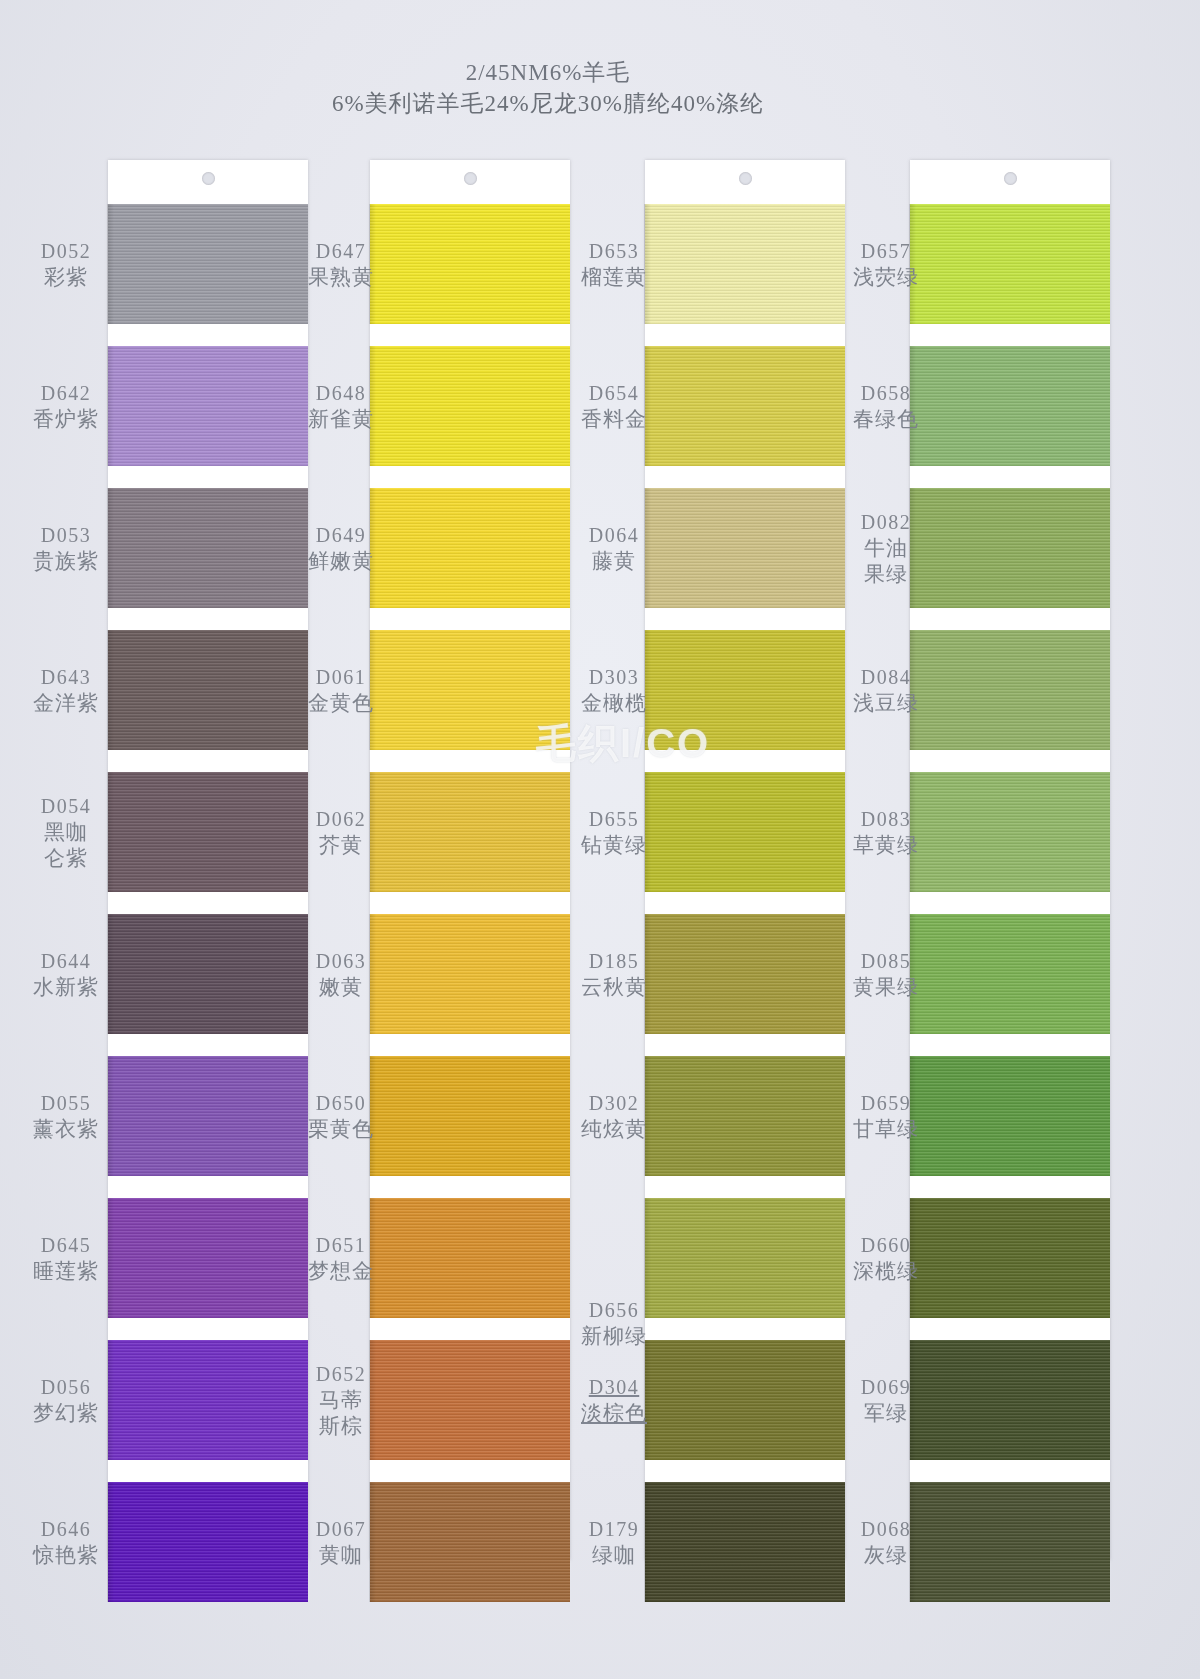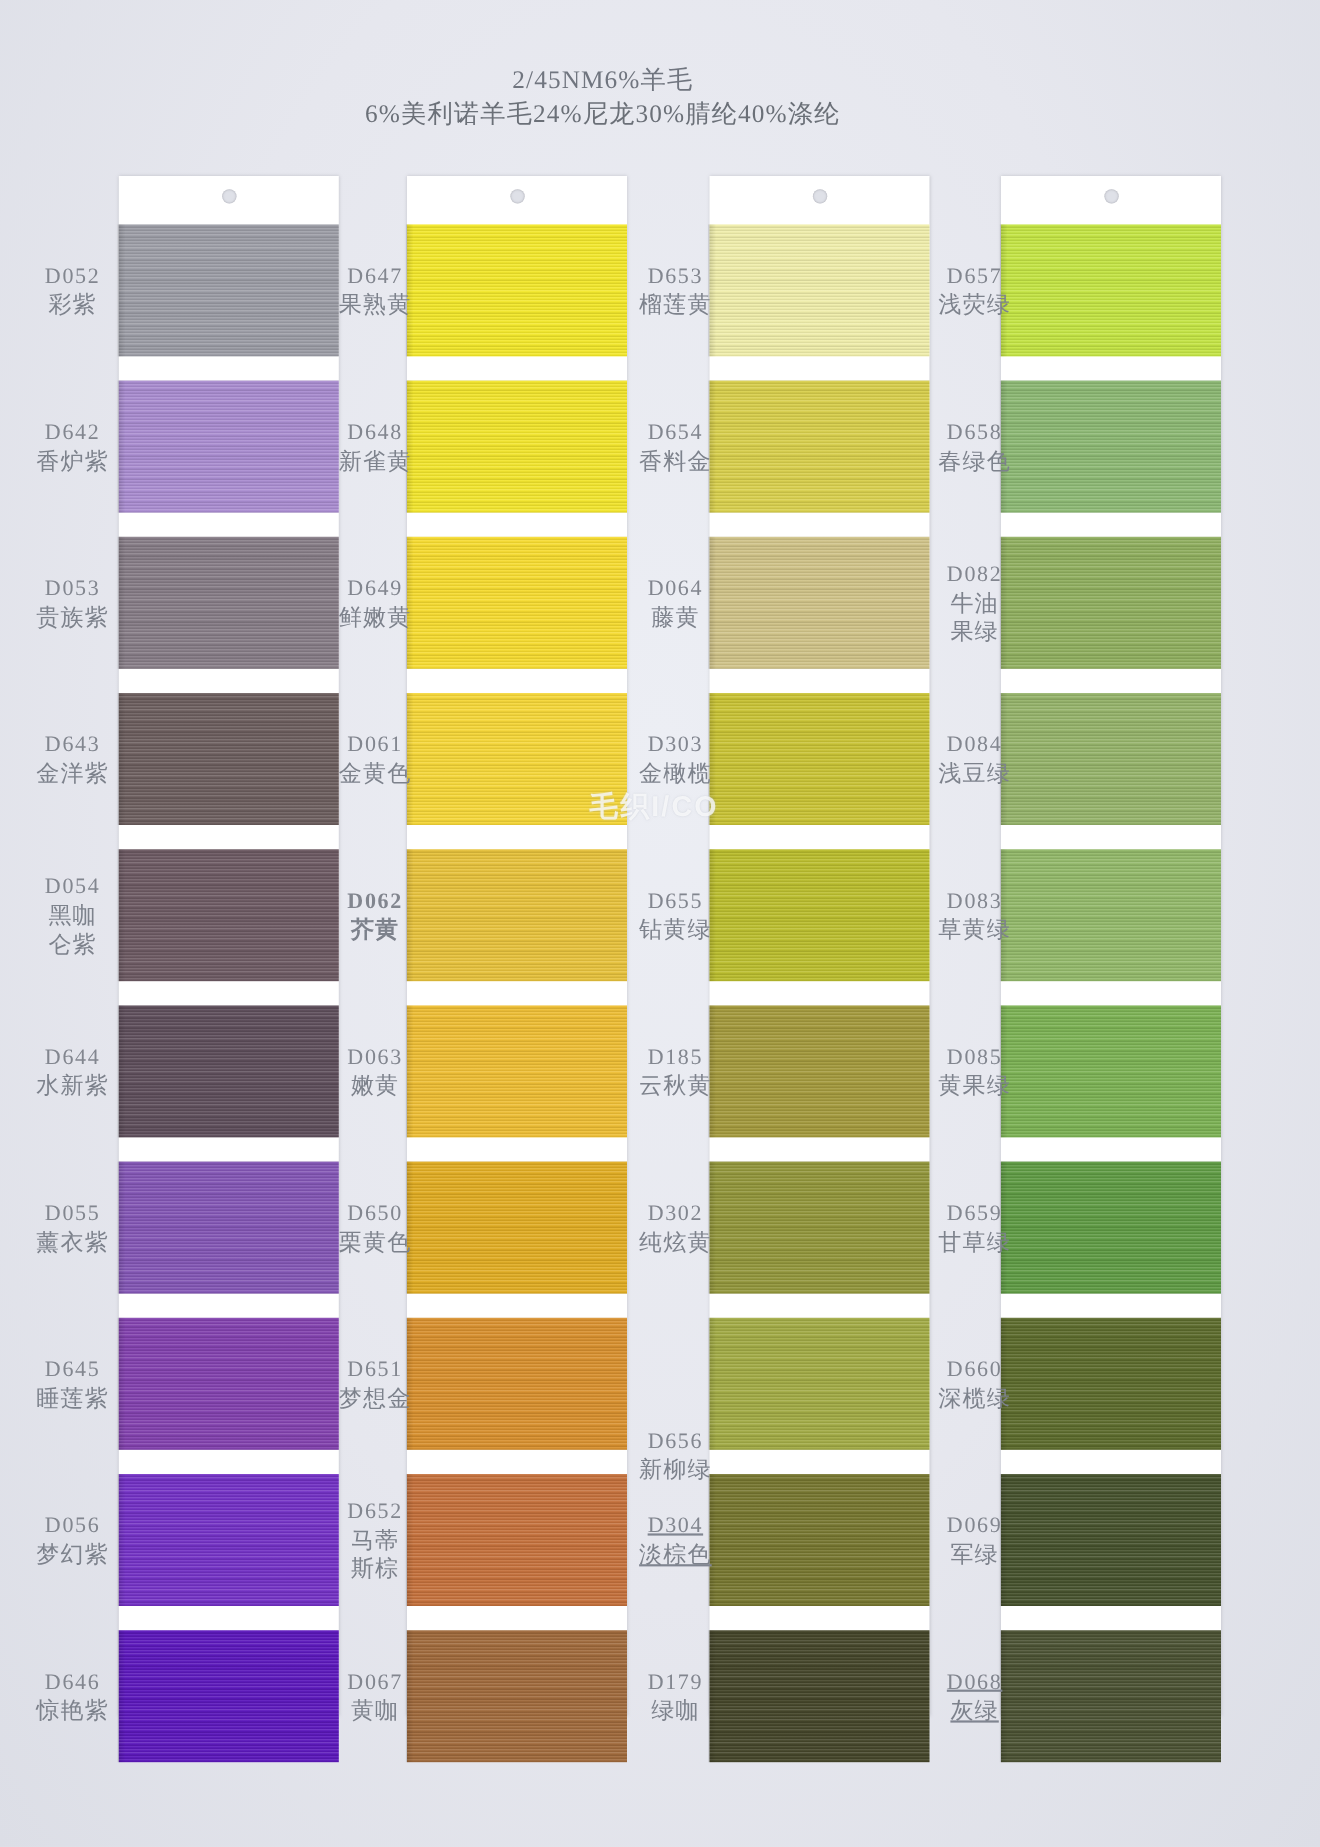"毛织I/CO" .watermark { font-size: 26px -> 40px }
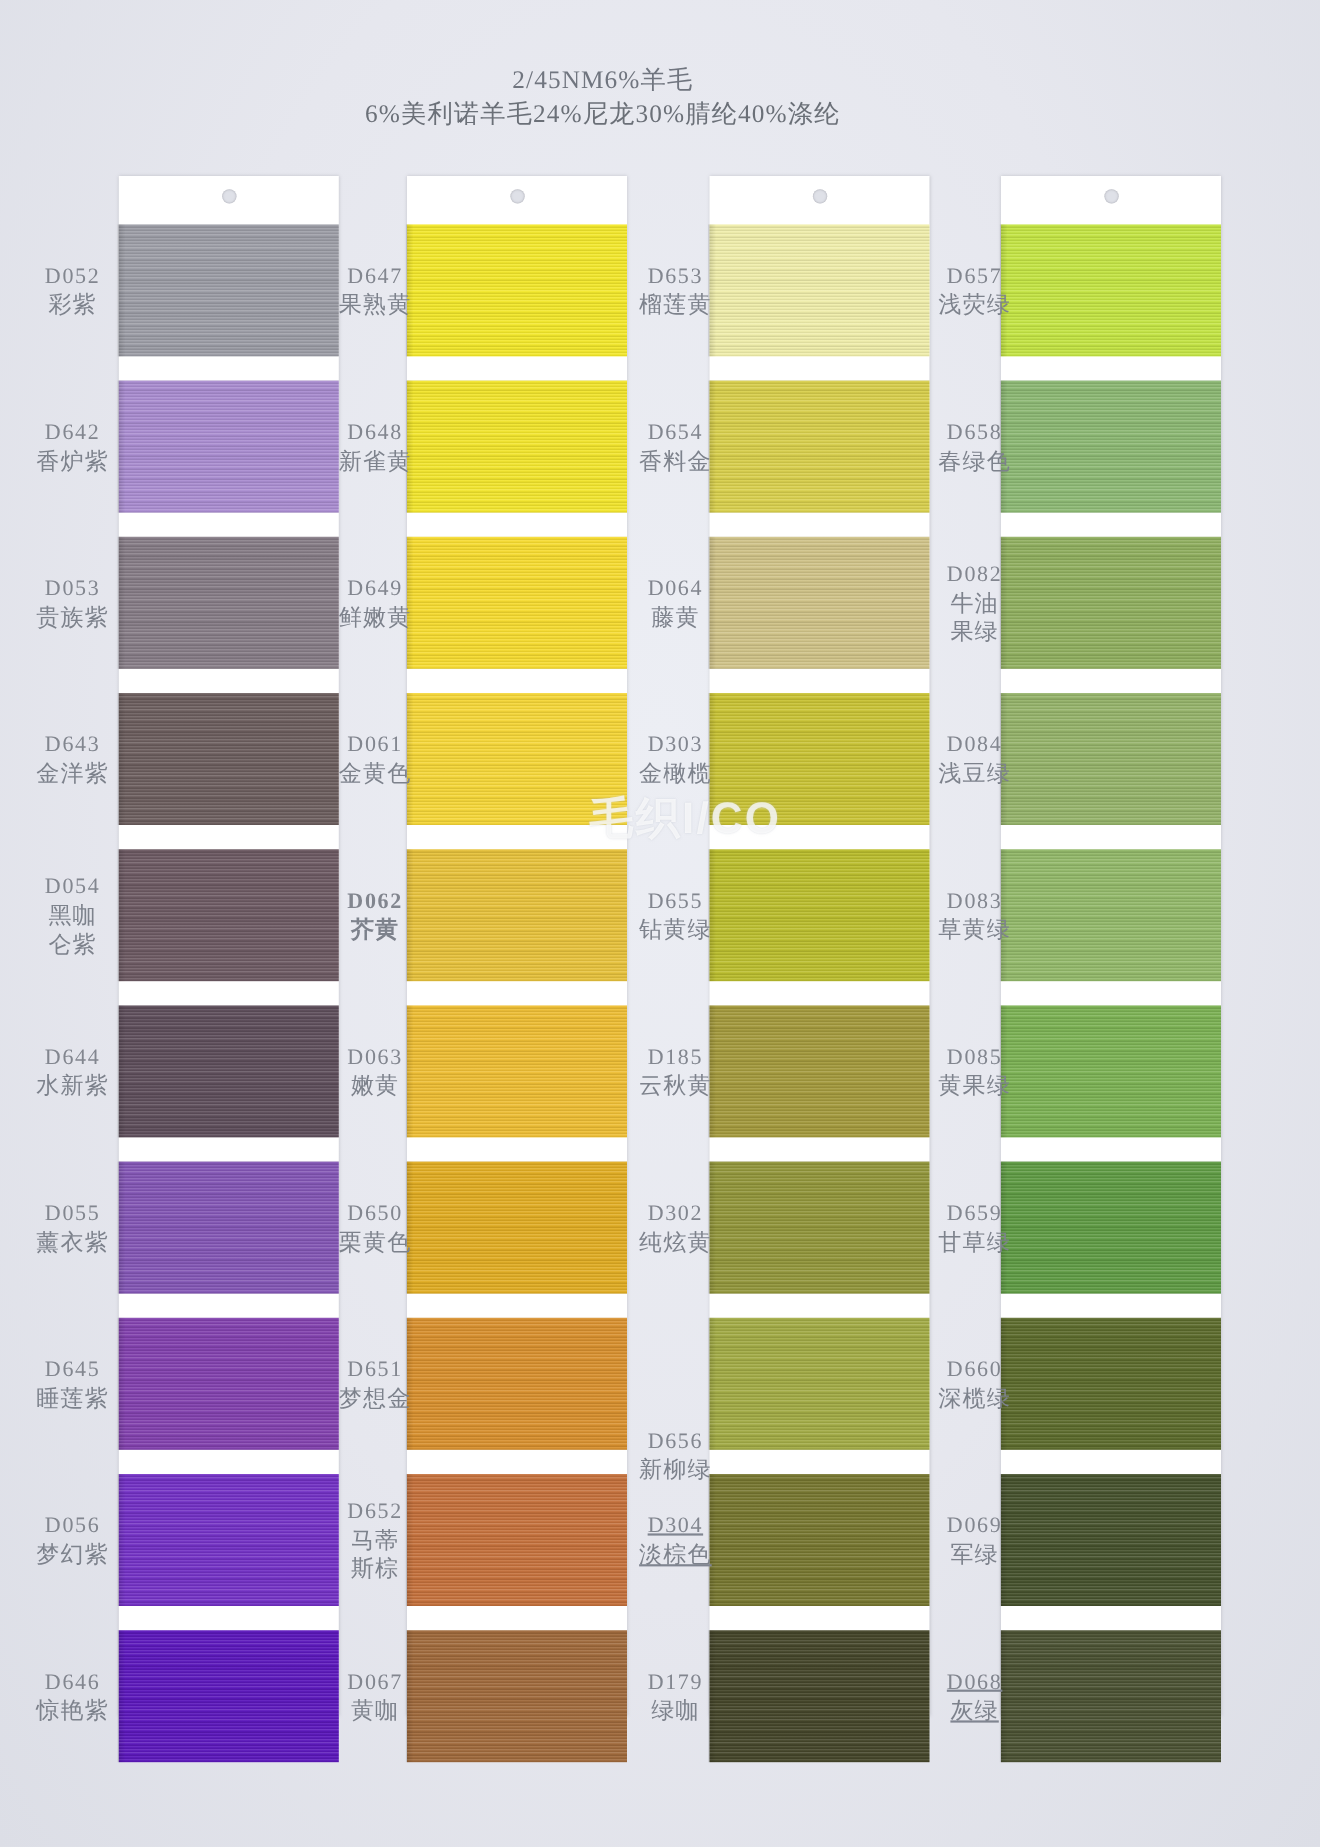"D062" div.label { font-weight: bold -> none }
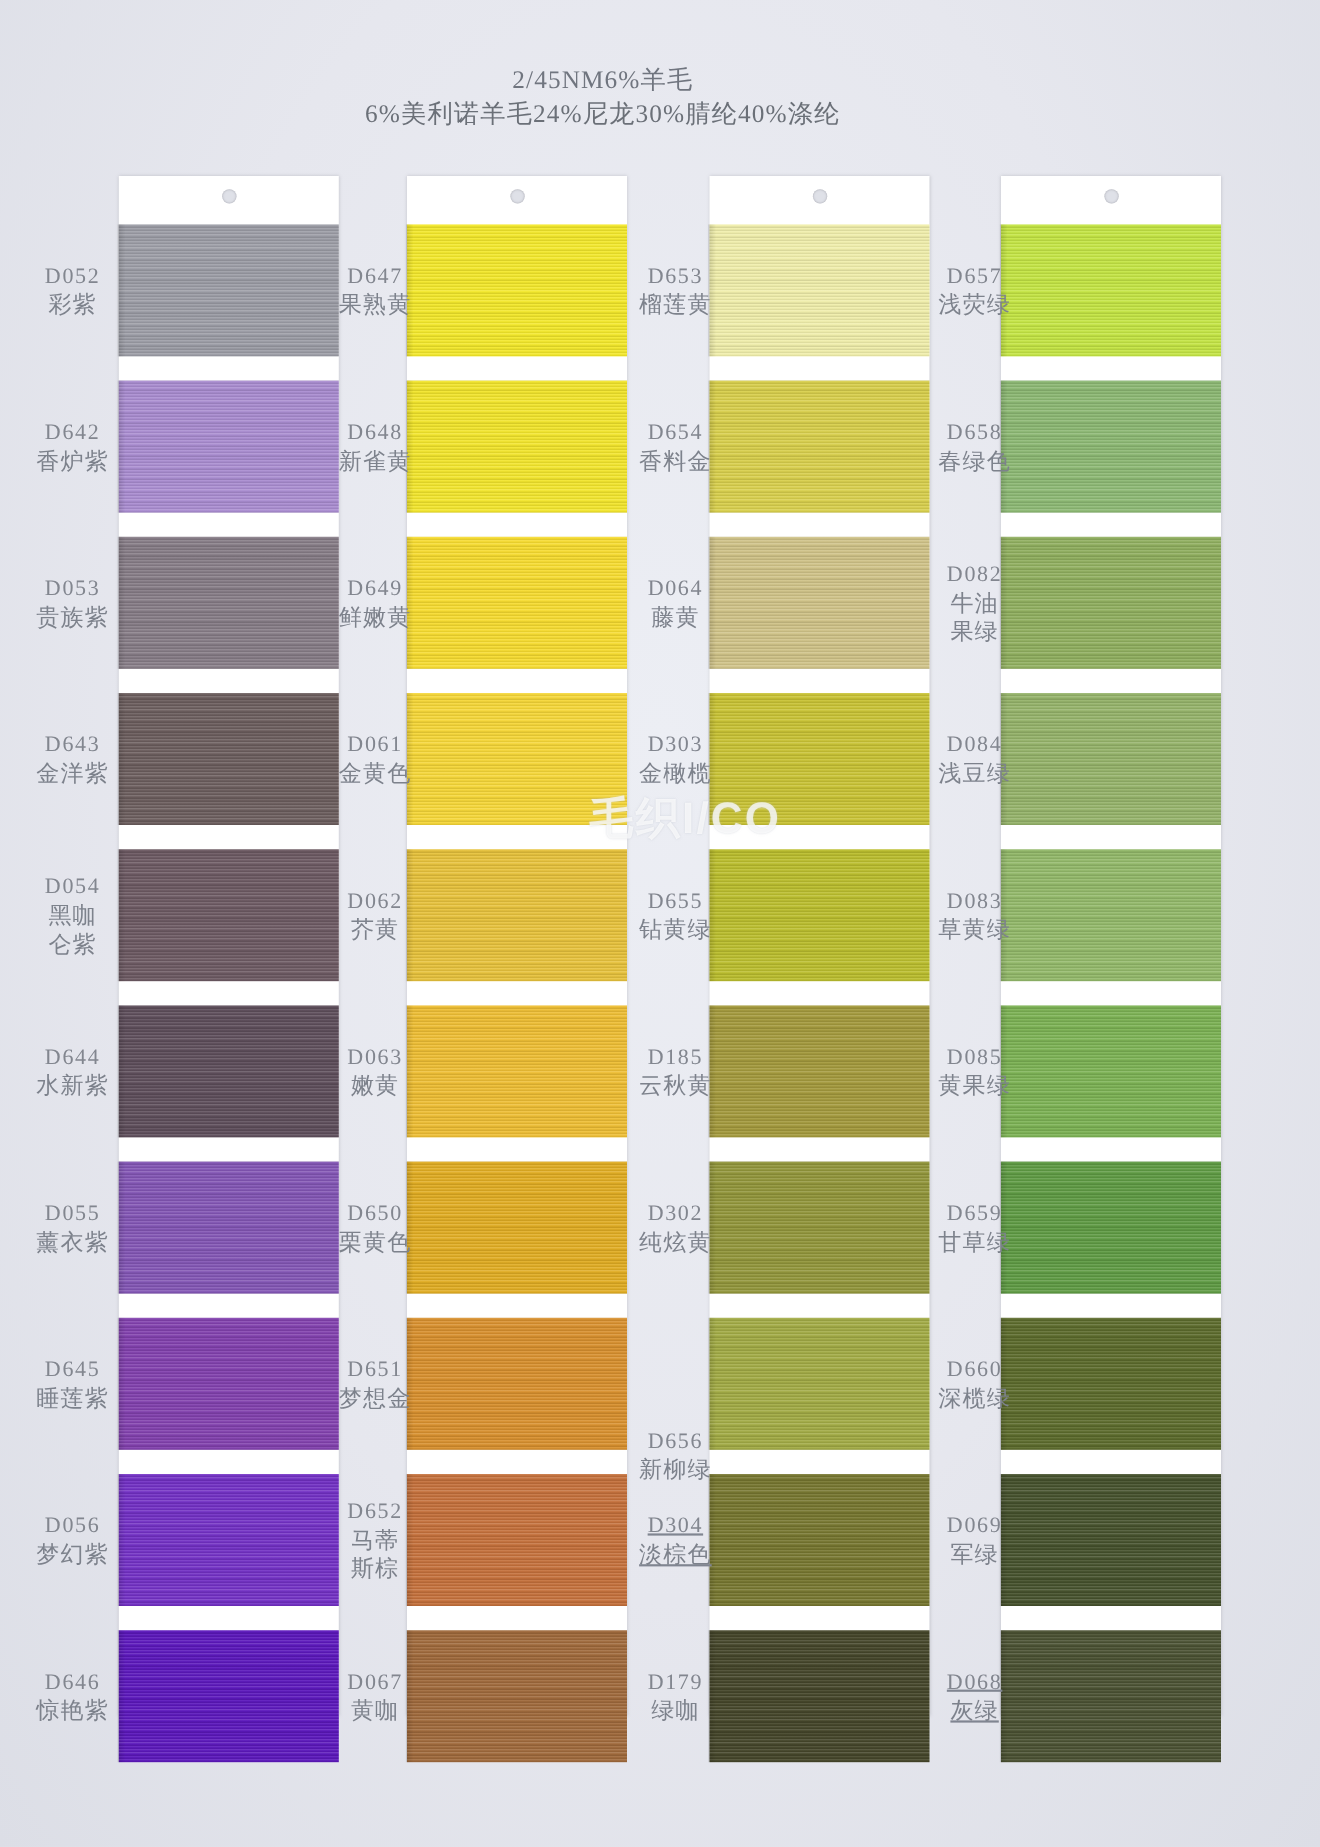"D068" div.label { text-decoration: underline -> none }
